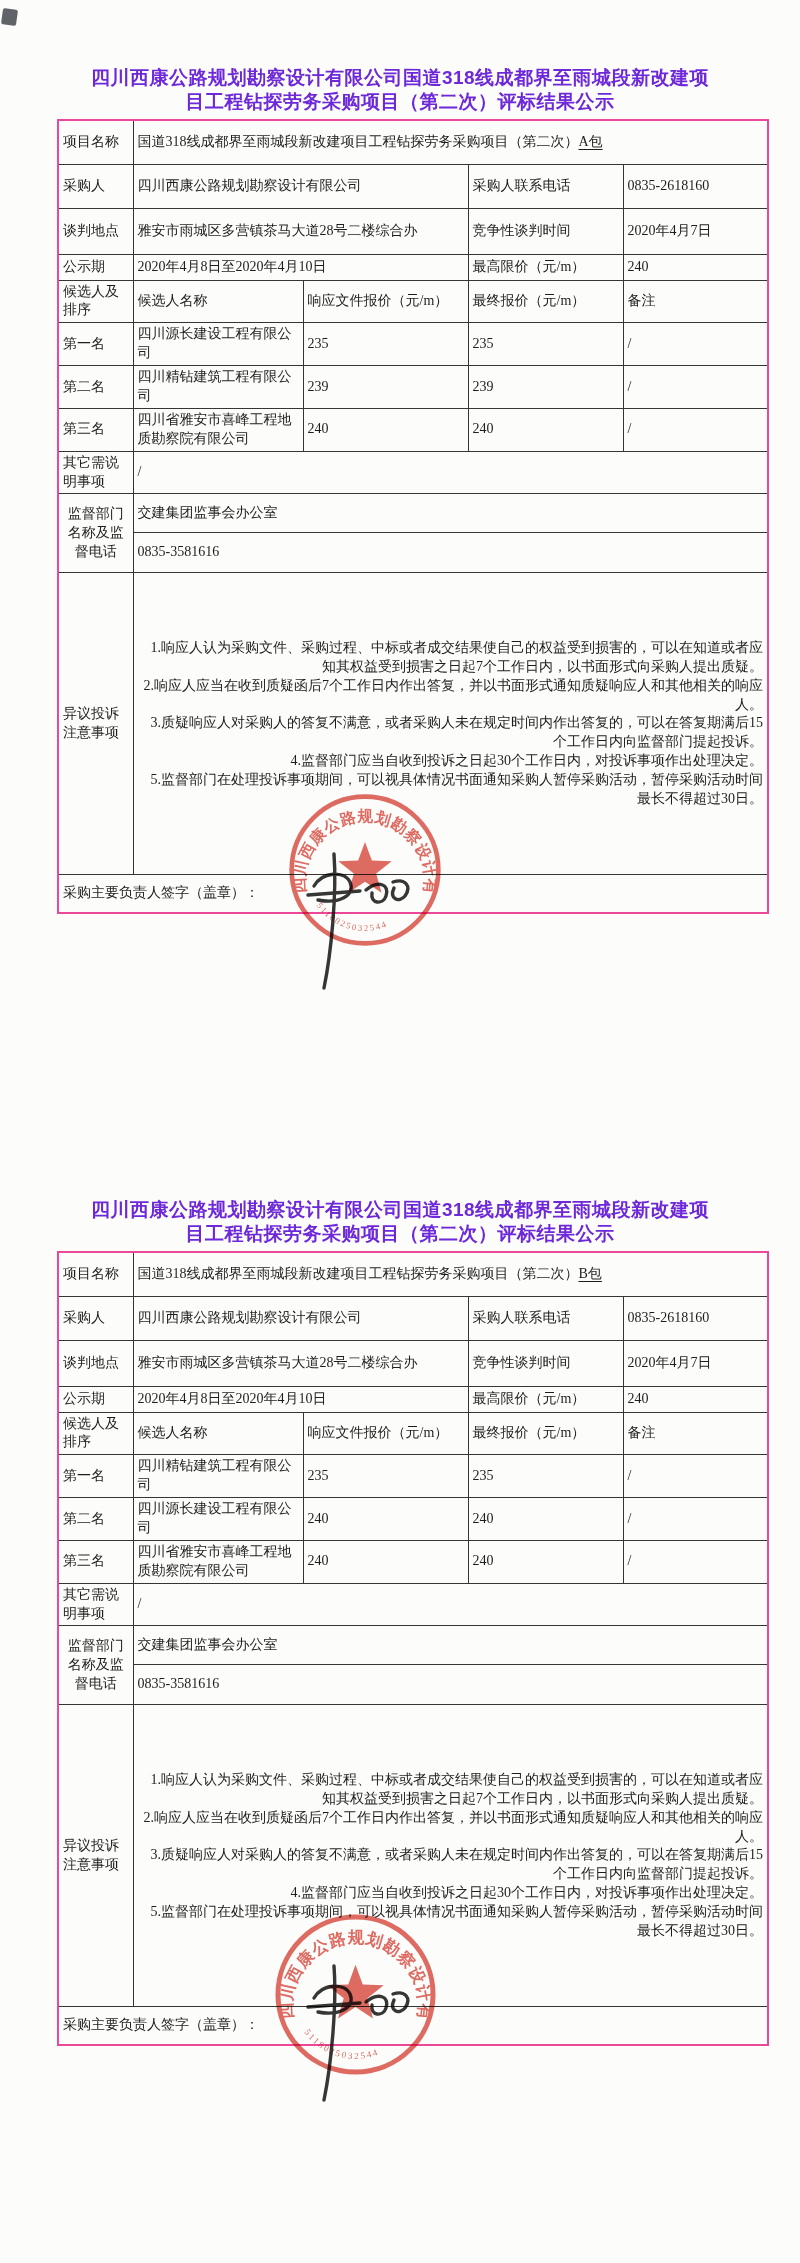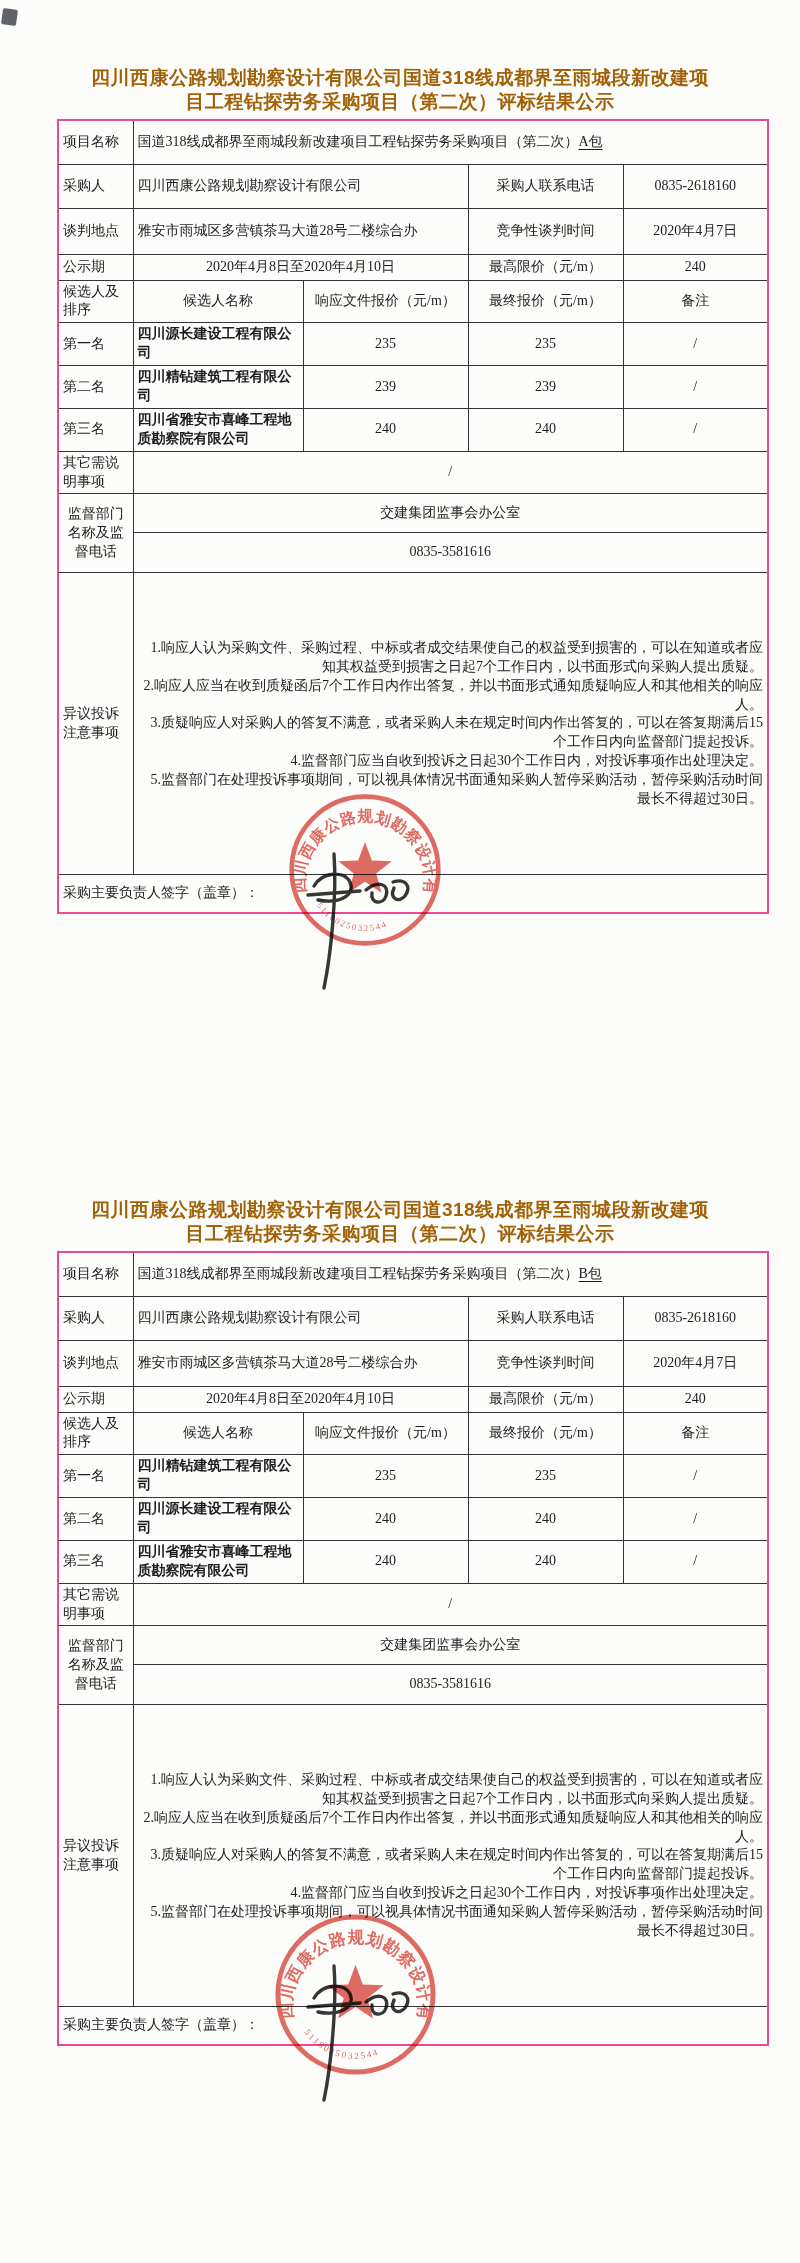"四川西康公路规划勘察设计有限公司国道318线成都界至雨城段新改建项目工程钻探劳务" .doc-title { color: #a16207 -> #6d28d9 }
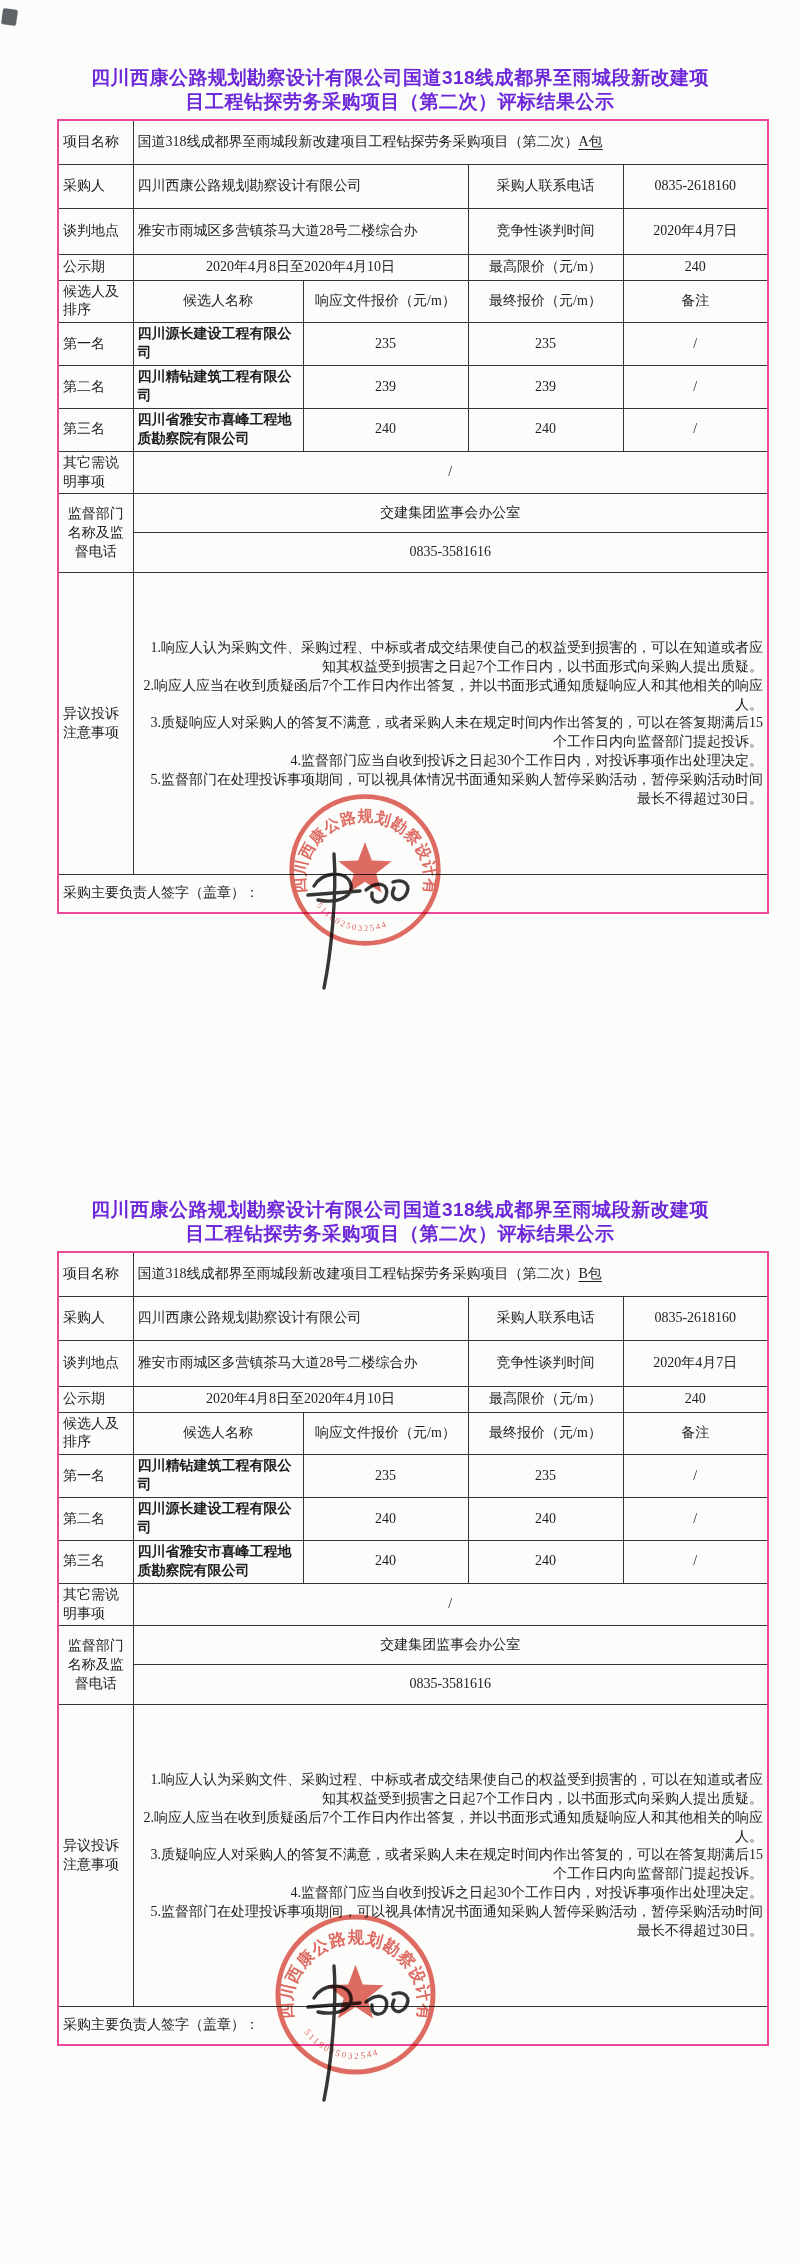"采购人联系电话" .c { text-align: center -> left }
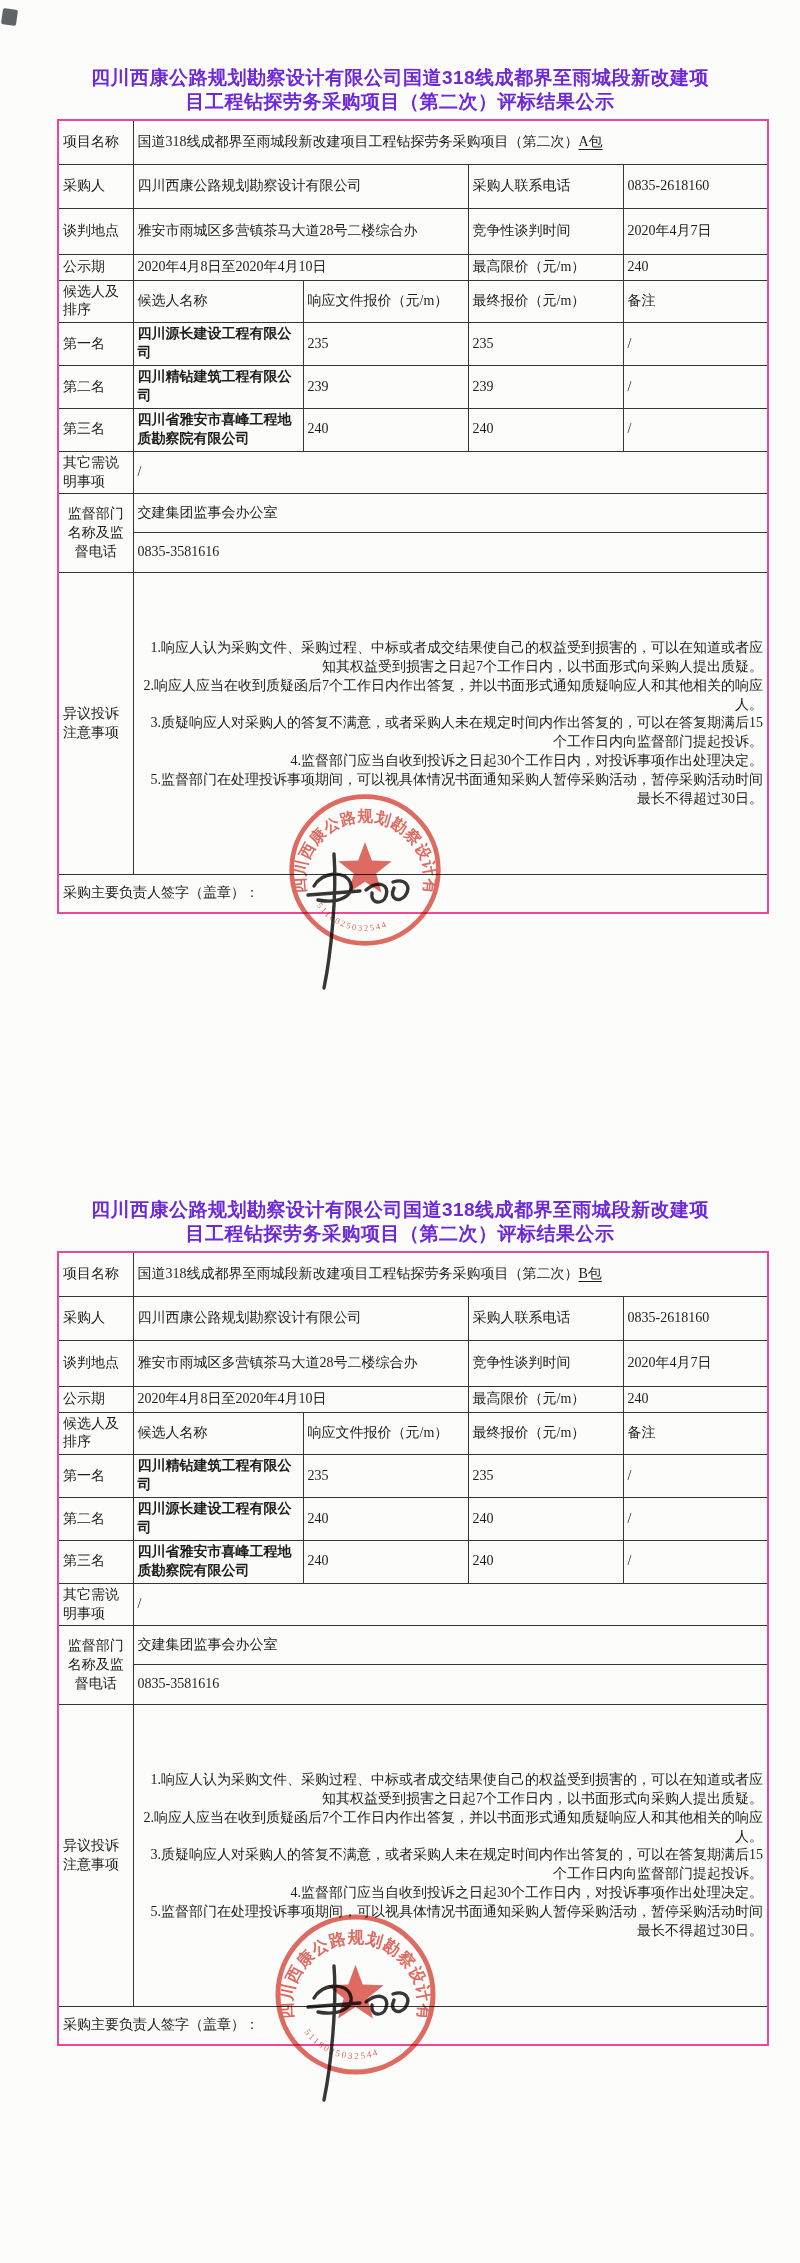"四川源长建设工程有限公司" .name-cell { font-weight: bold -> none }
